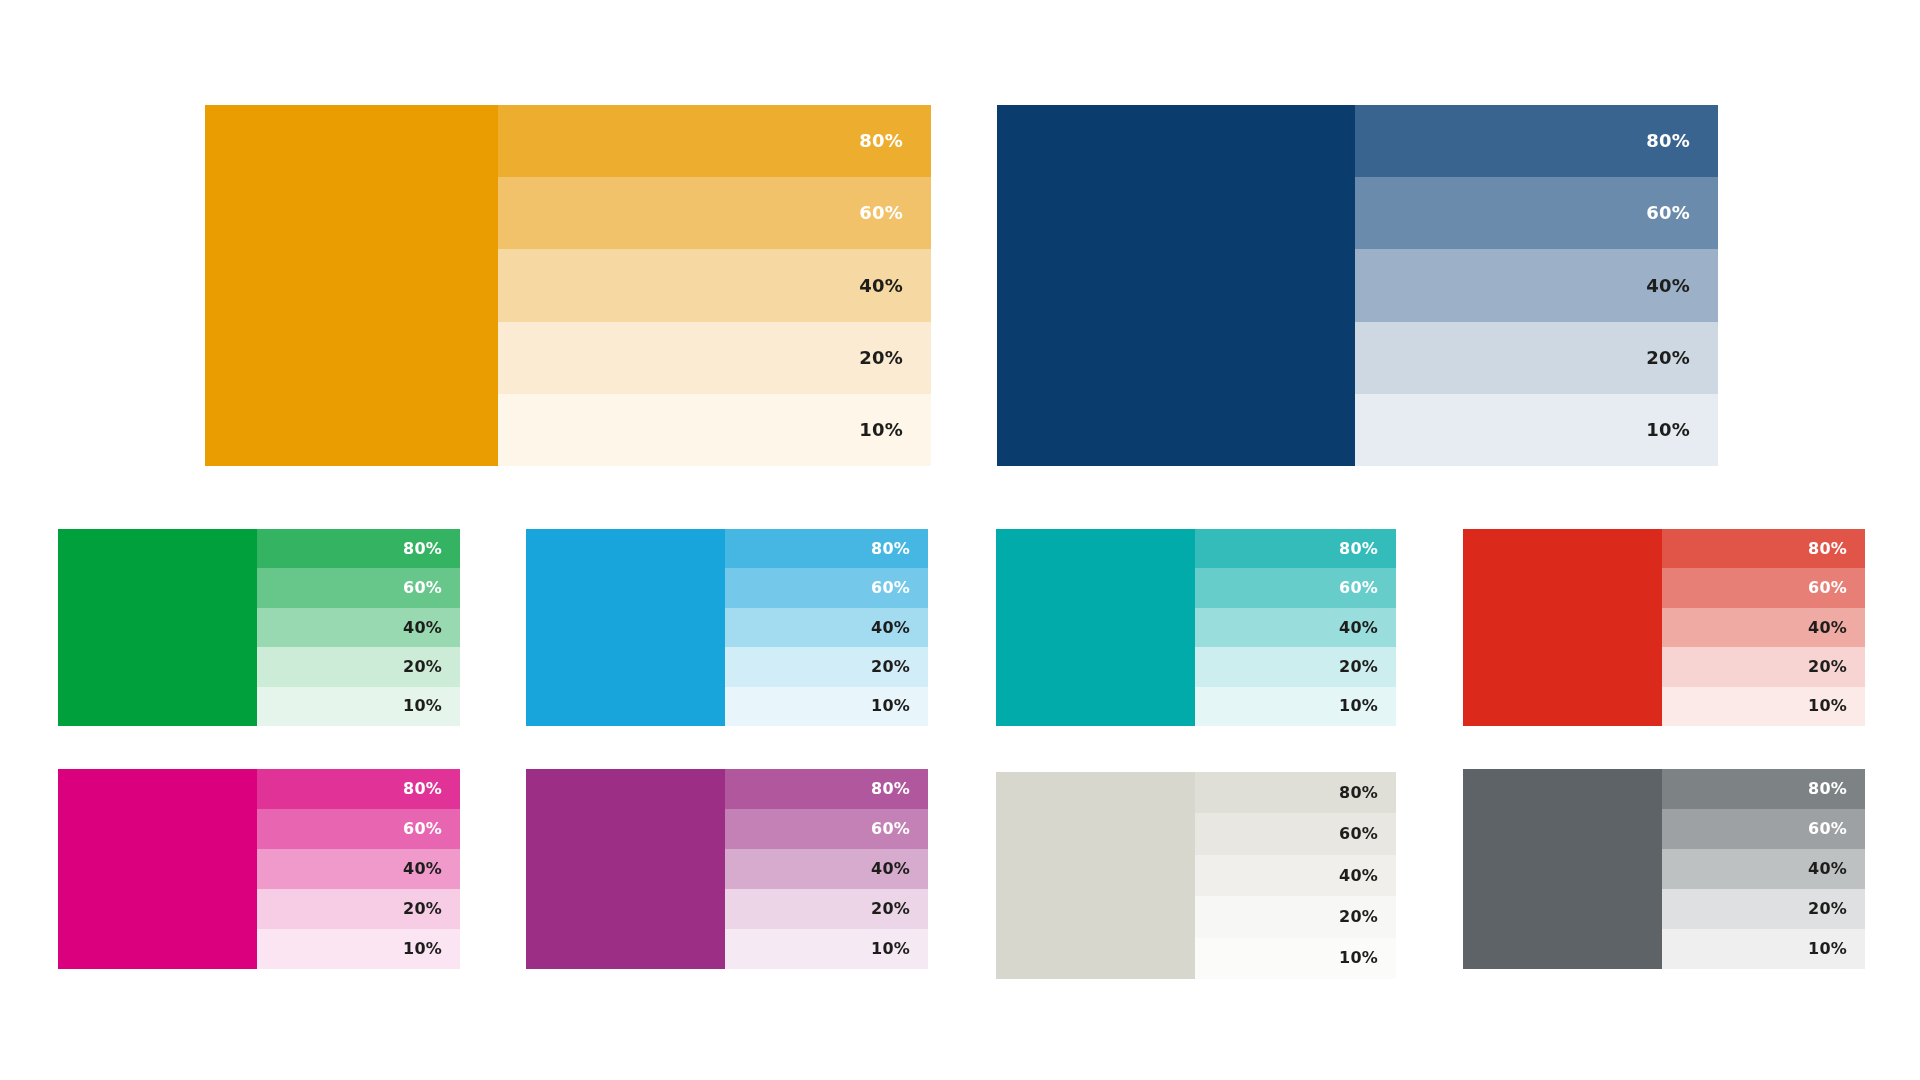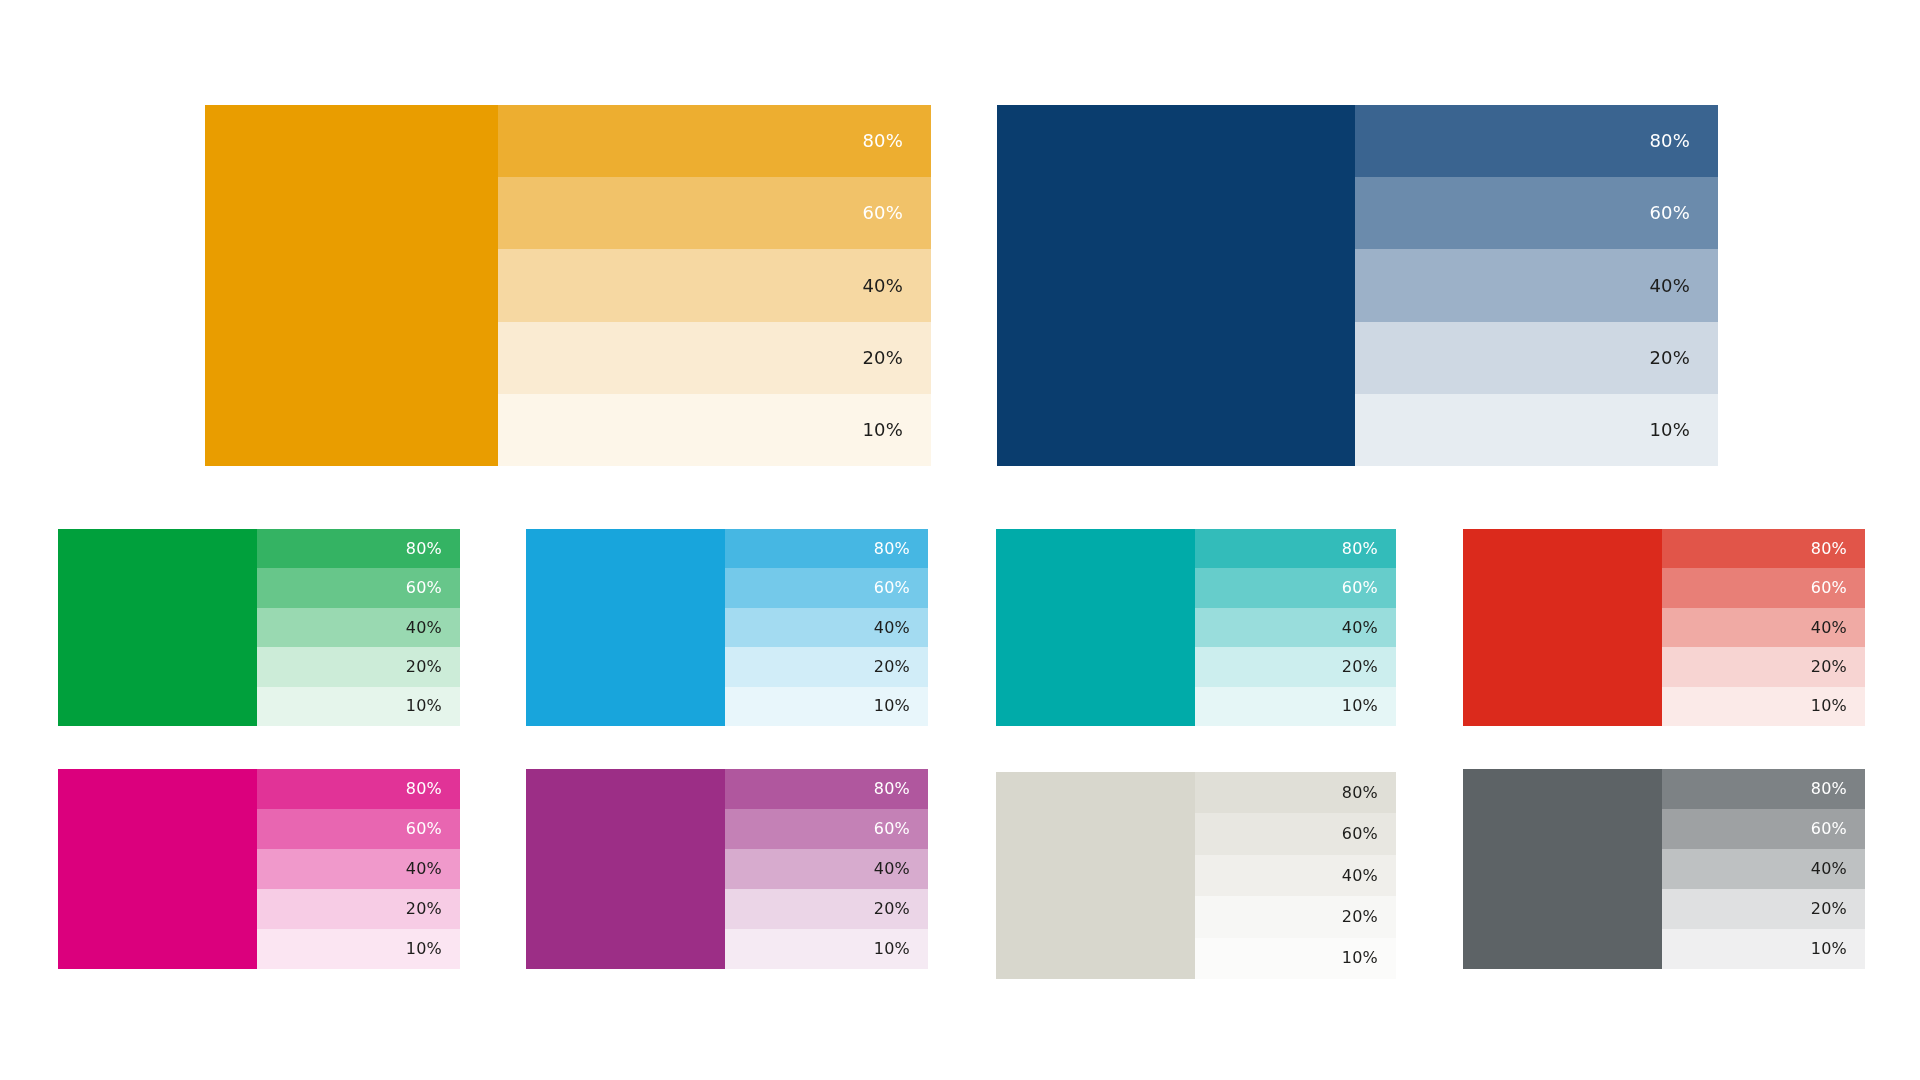"80%" .tint-label { font-weight: 400 -> 700 }
